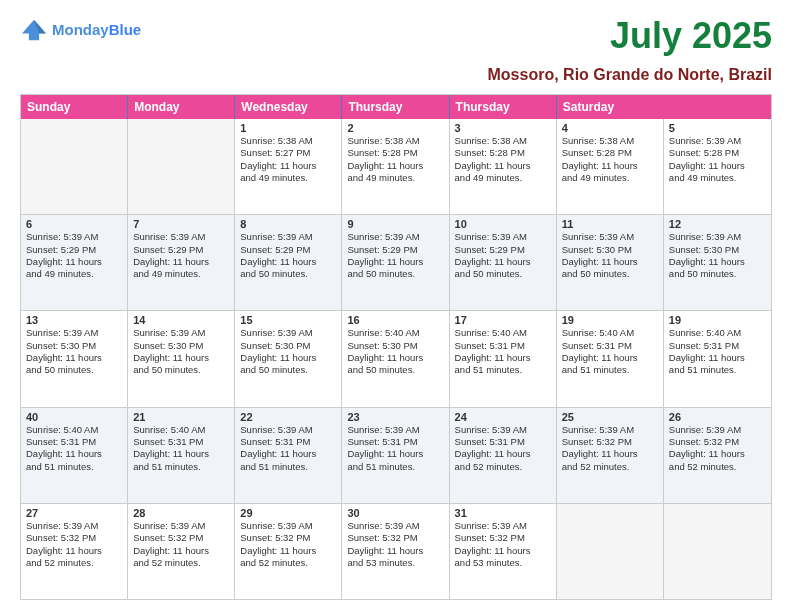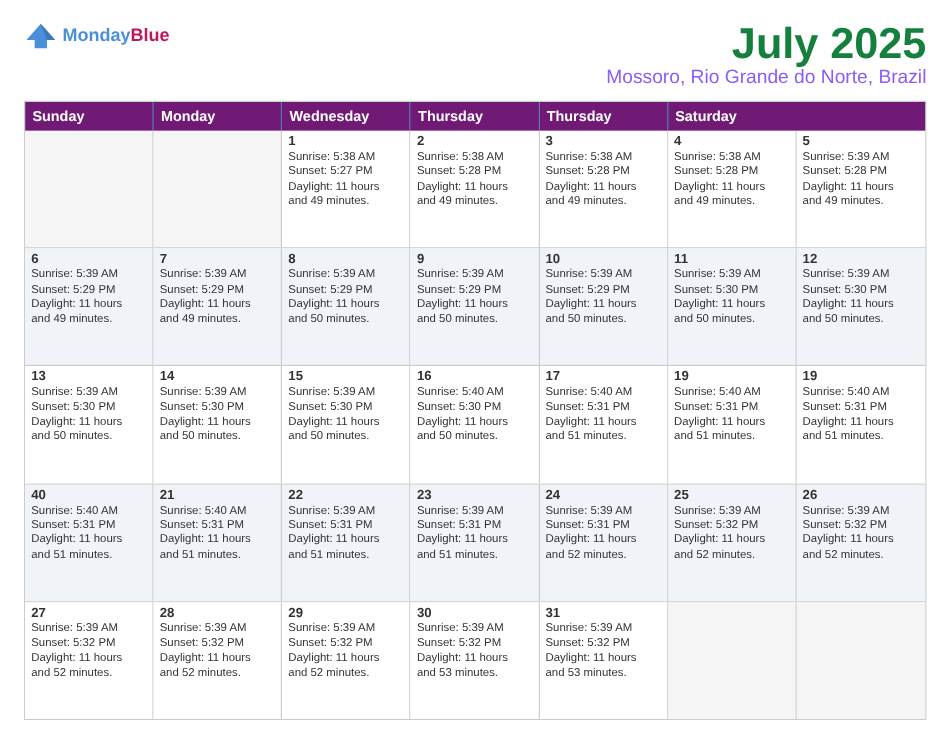"Blue" span { color: #be185d -> #3b82f6 }
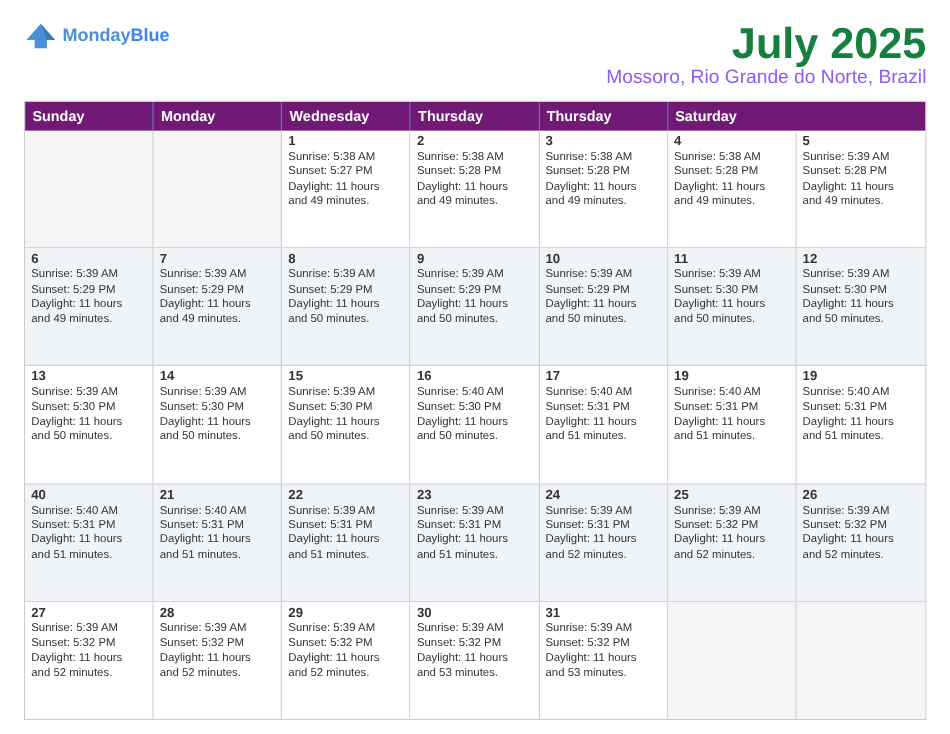"Mossoro, Rio Grande do Norte," .location-title { color: #8b5cf6 -> #7f1d1d; font-weight: normal -> bold; margin-top: 2px -> 12px }
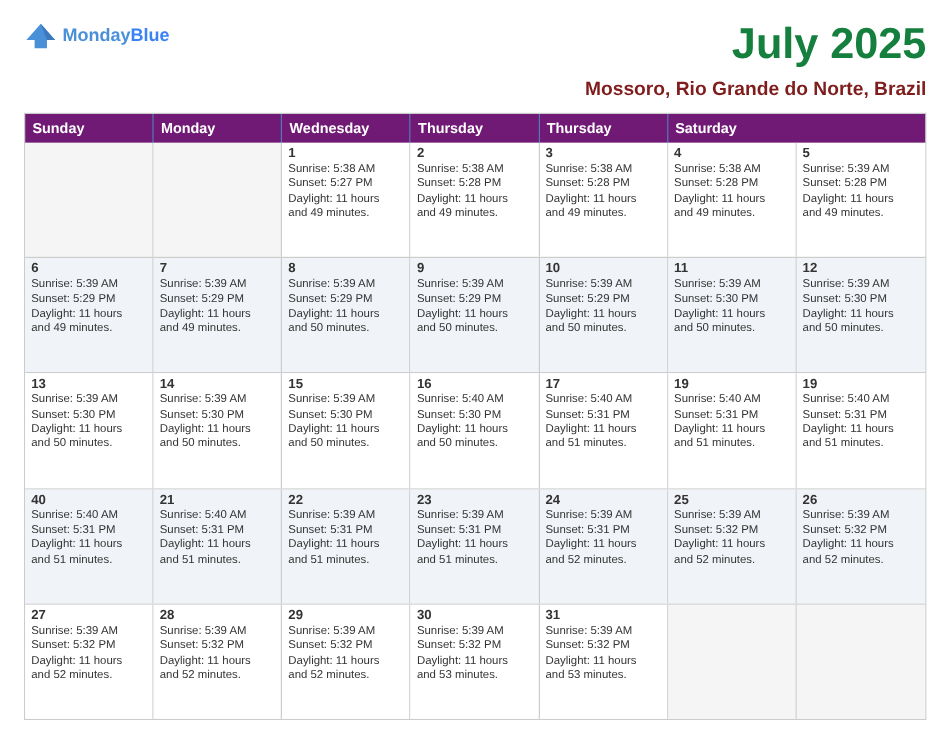"Sunday" .cal-header-row { background: #701a75 -> #ec4899 }
